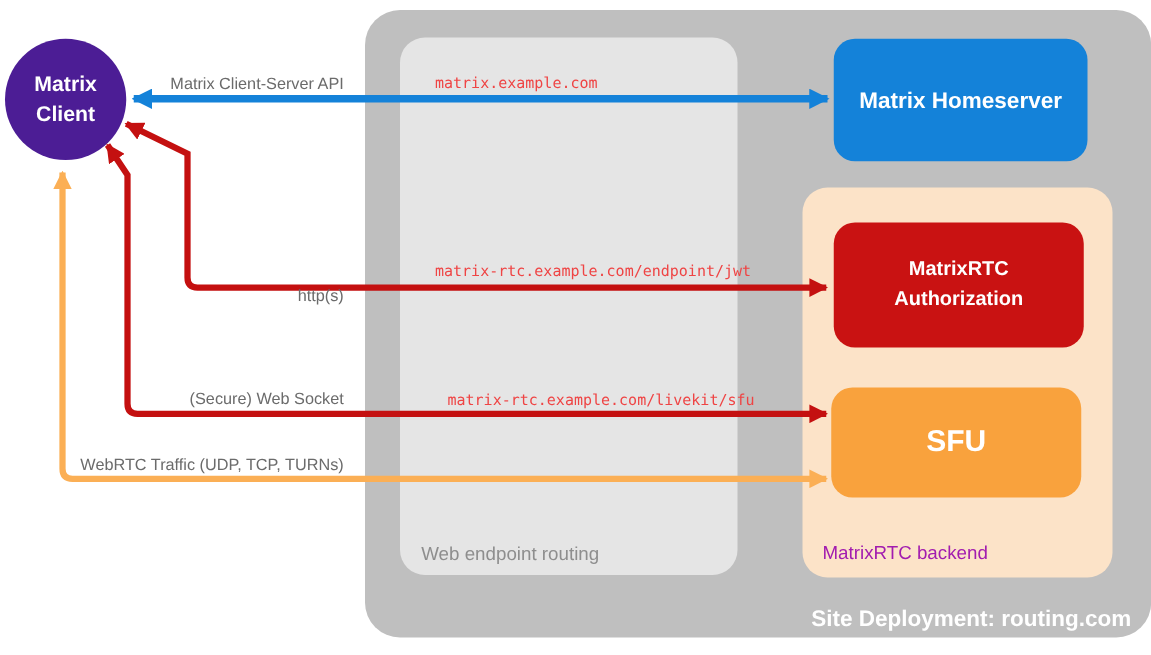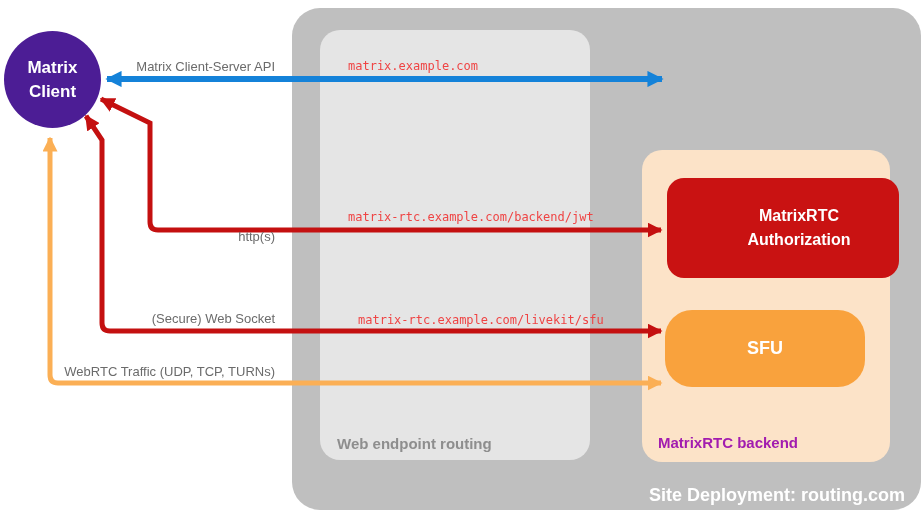"Matrix Homeserver" div.abs { html: none -> <div> <span>Matrix Homeserver</span> </div> }
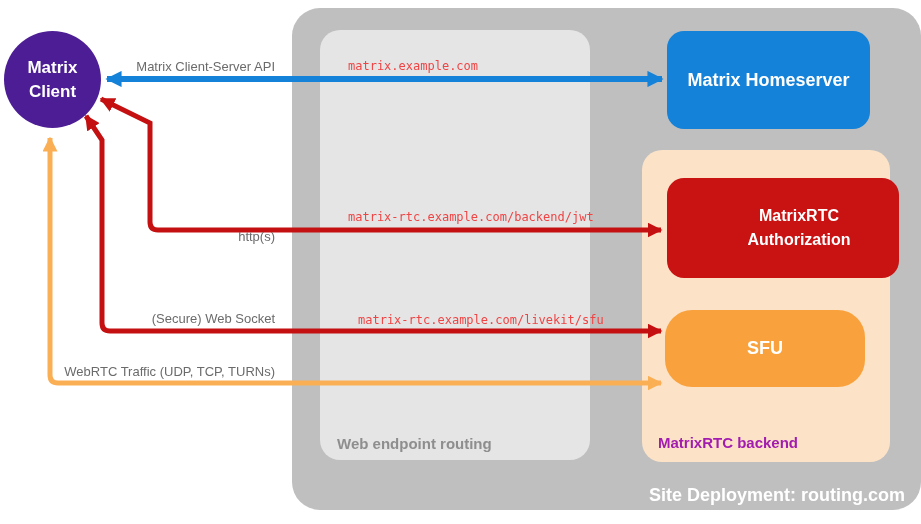"matrix-rtc.example.com/backend/jwt" span.abs { text: matrix-rtc.example.com/backend/jwt -> matrix-rtc.example.com/endpoint/jwt }
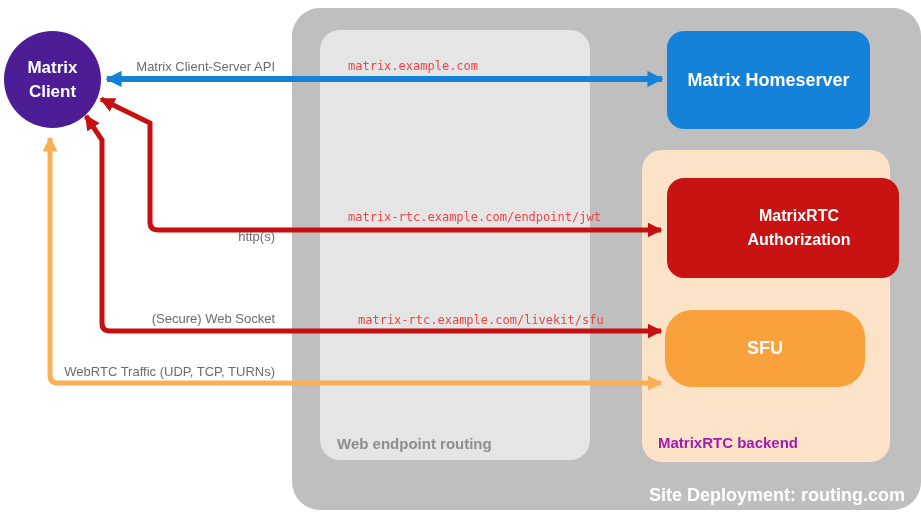"MatrixRTC" .auth-box { padding-left: 32px -> none }
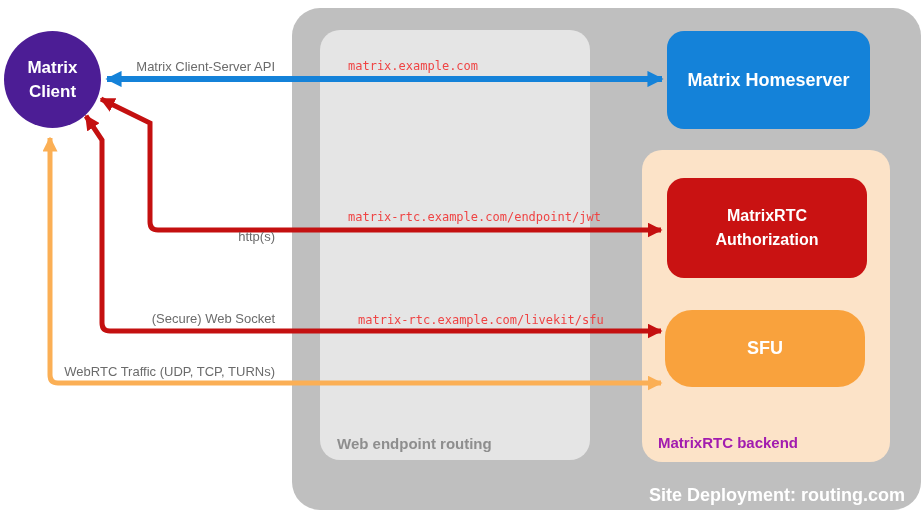"SFU" .sfu-box { border-radius: 27px -> 17px; font-size: 18px -> 24px; height: 77px -> 88px }
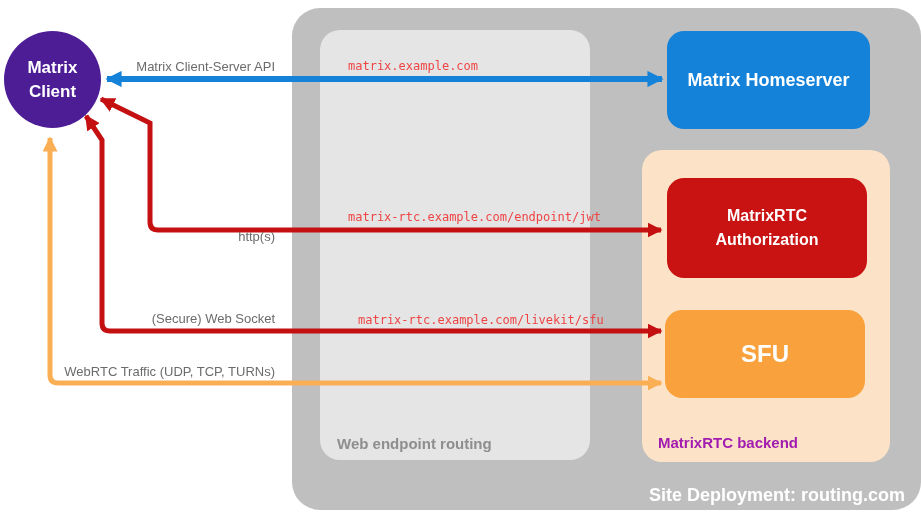"Web endpoint routing" .panel-caption { font-weight: bold -> normal }
